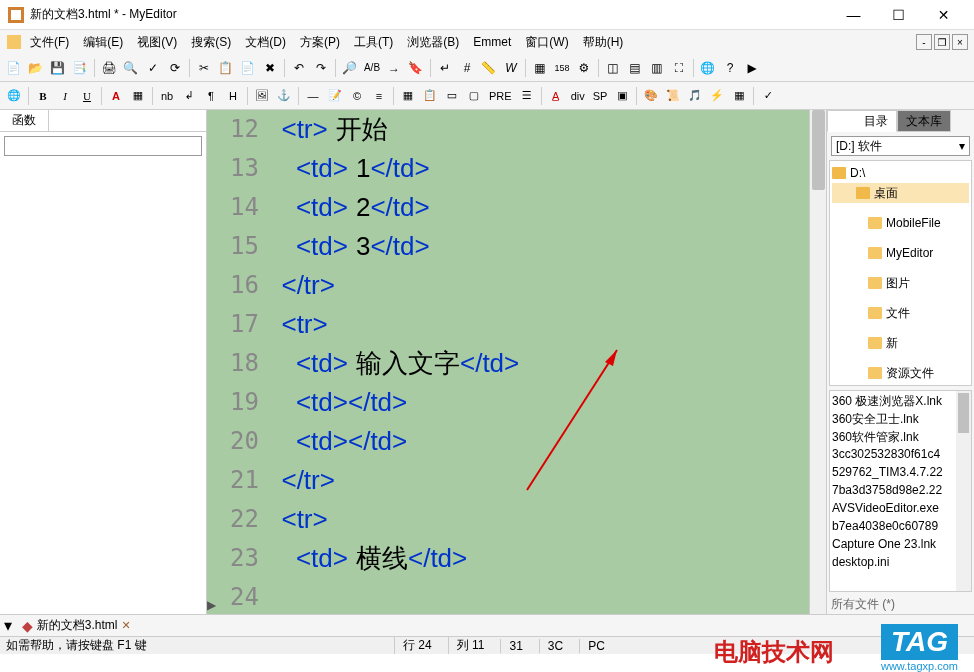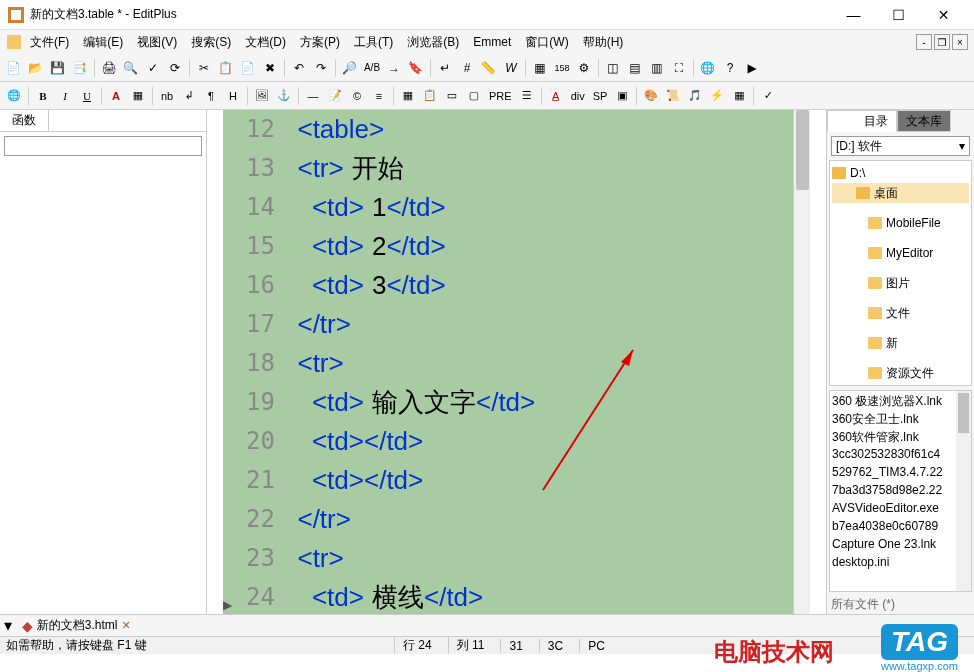"新的文档3.table * - EditPlus" span.title { text: 3.table * - EditPlus -> 3.html * - MyEditor }
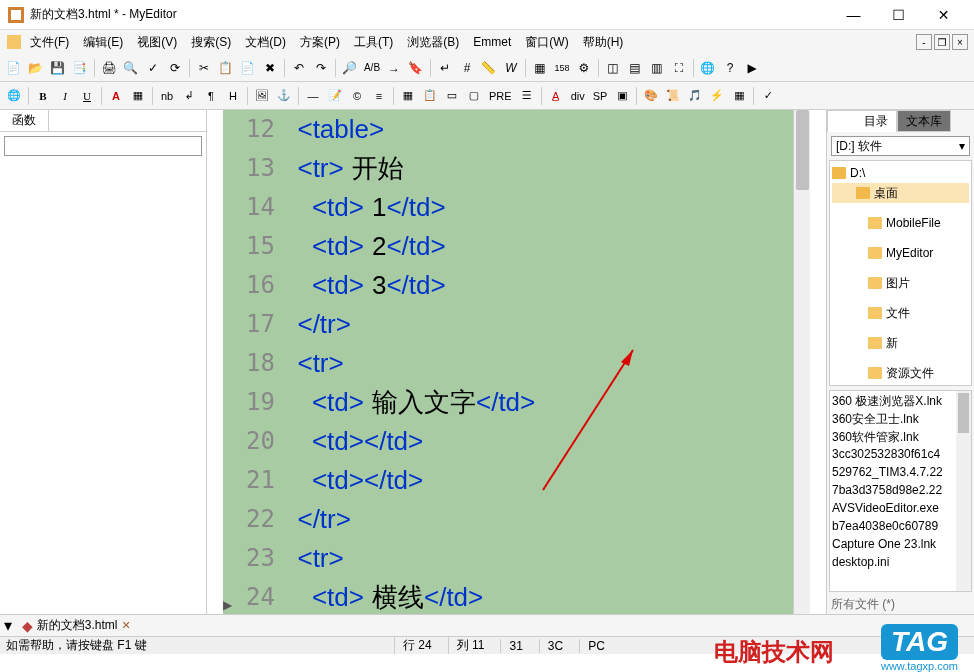"函数" .main { gap: 16px -> none }
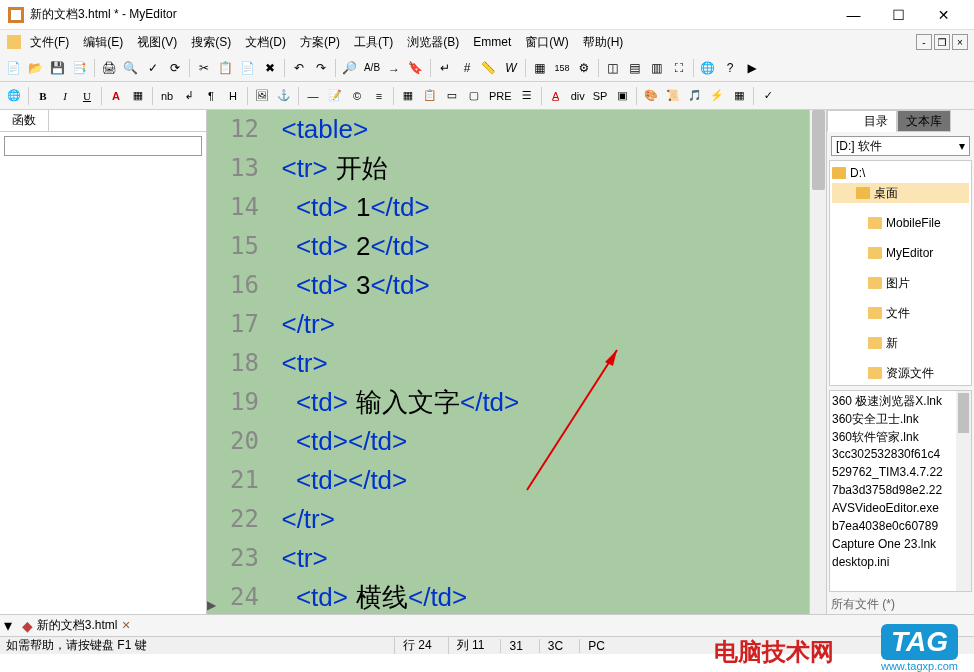"<table>" div.line { html: <div><span> </span><span>&lt;table&gt;</span></div> -> none }
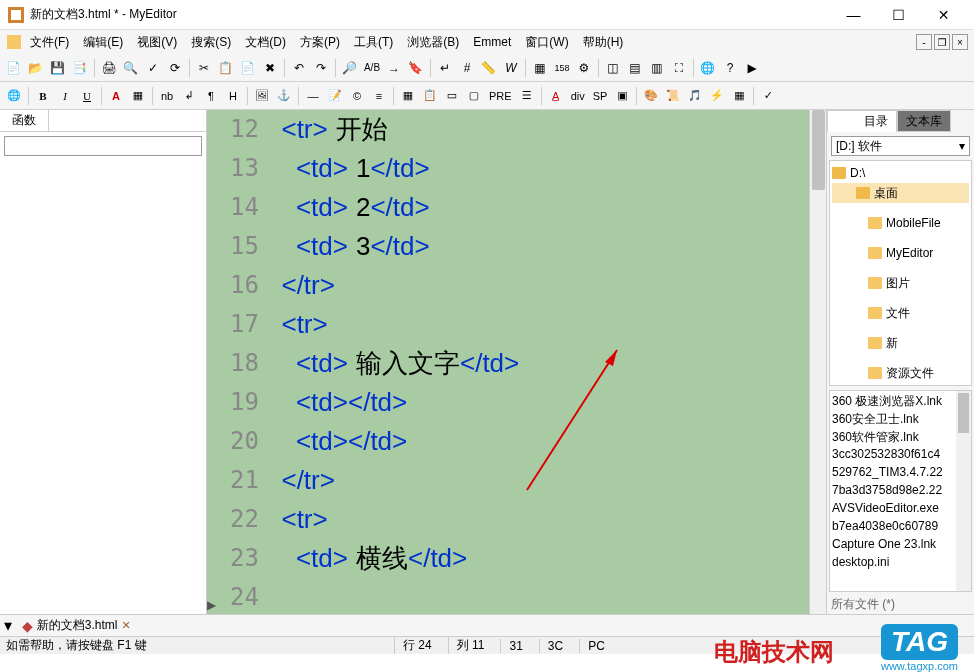"TAG" .watermark2 .tag-box { border-radius: 6px -> 0 }
